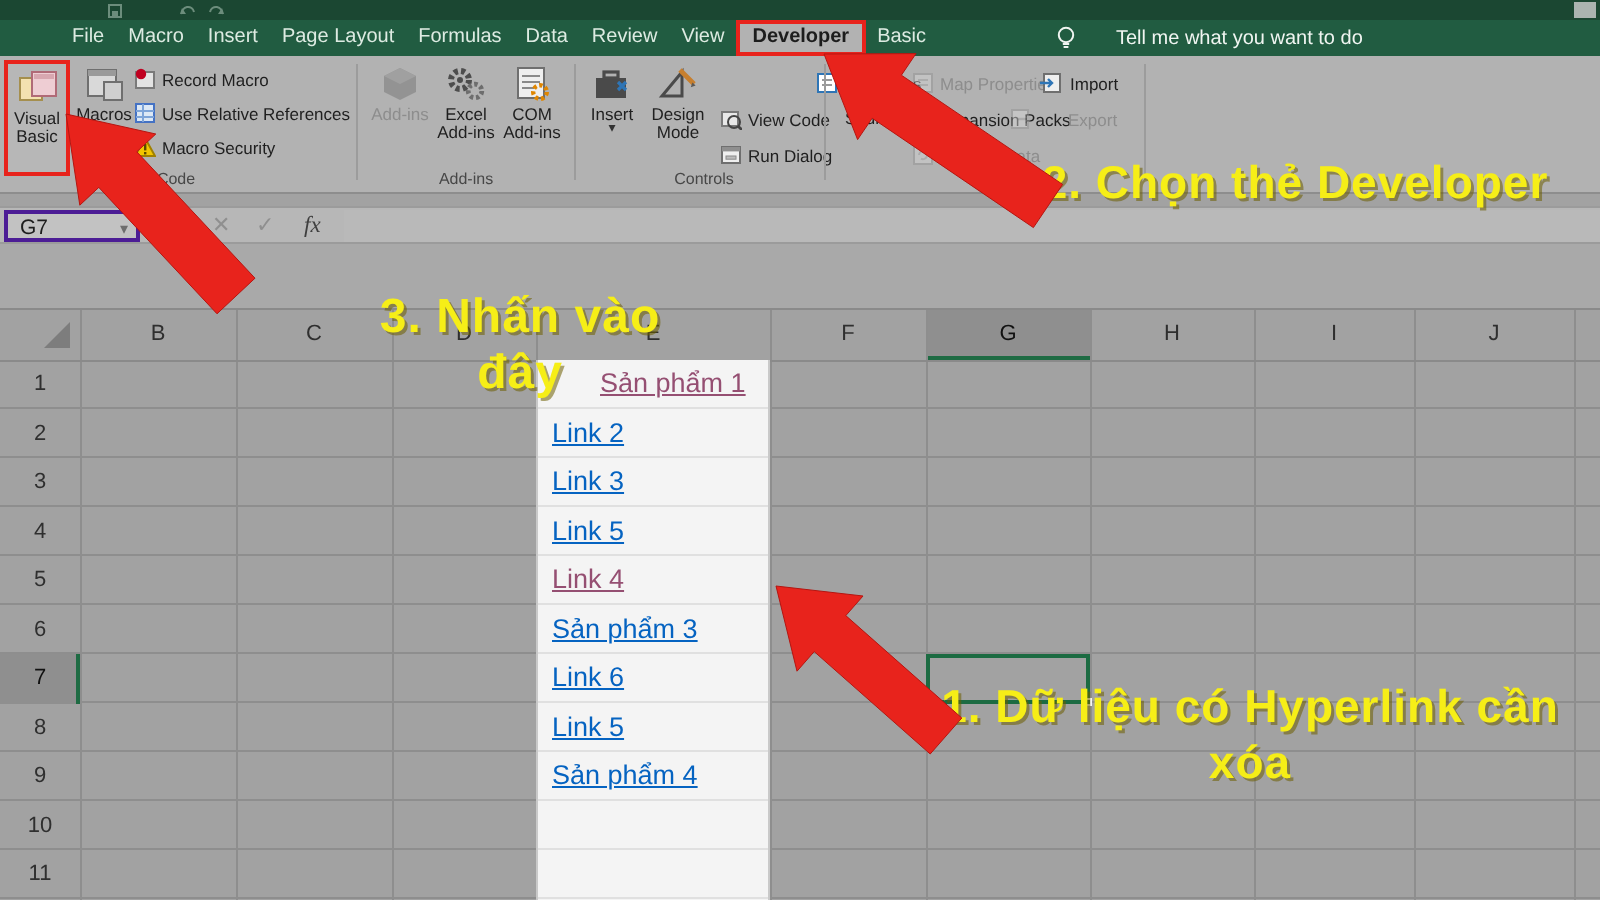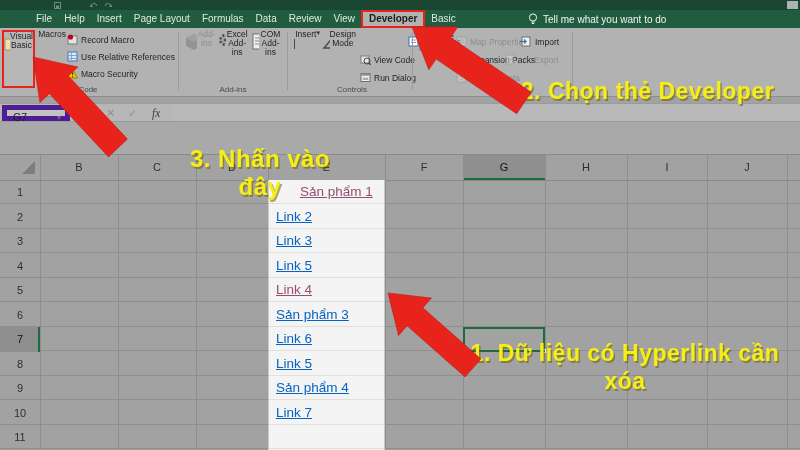"Help" div.tab { text: Help -> Macro }
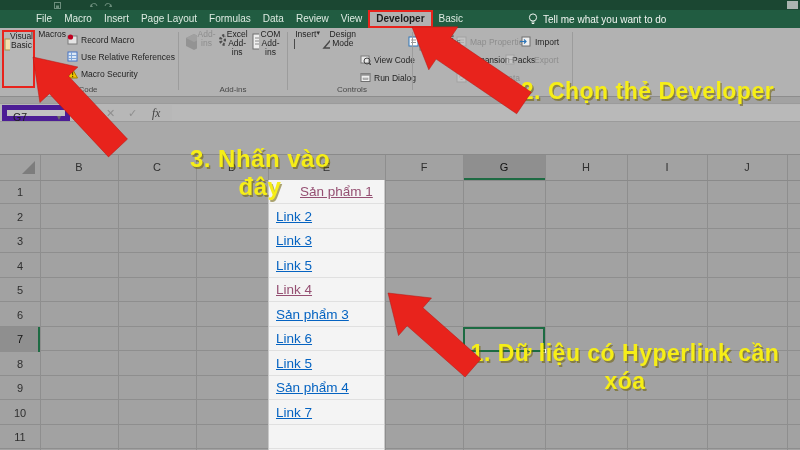"Tell me what you want" #tellme { gap: 5px -> 20px }
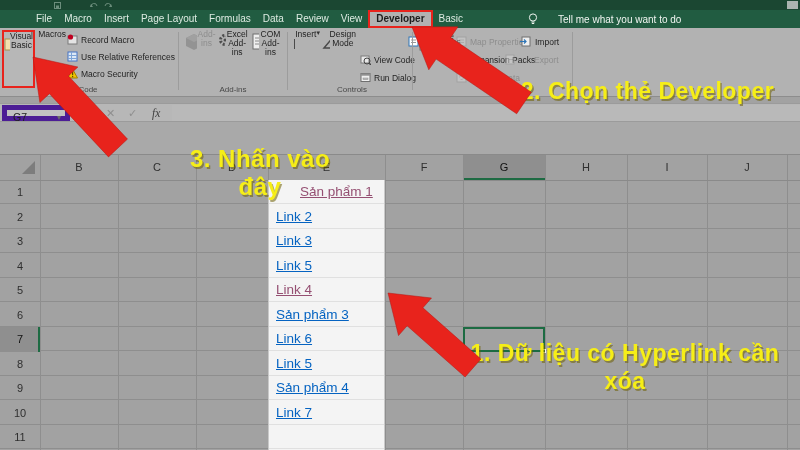"Visual Basic" .bigbtn { align-items: flex-start -> center; flex-direction: row -> column }
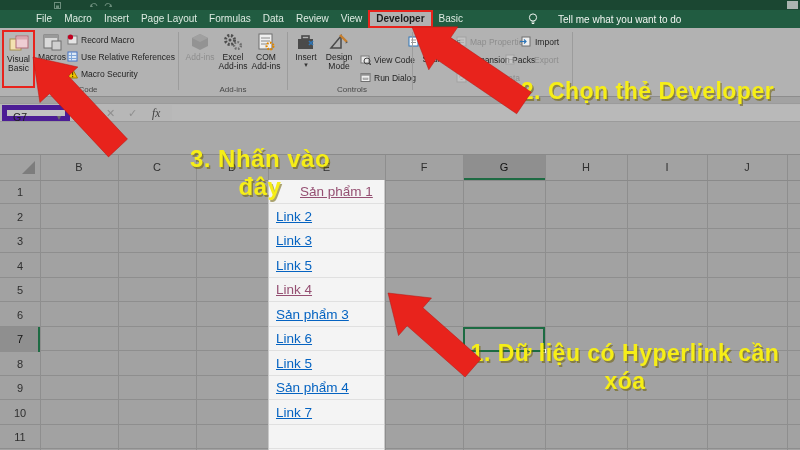"G7" #namebox { border: 5px solid #4c1d95 -> 2px solid #4c1d95 }
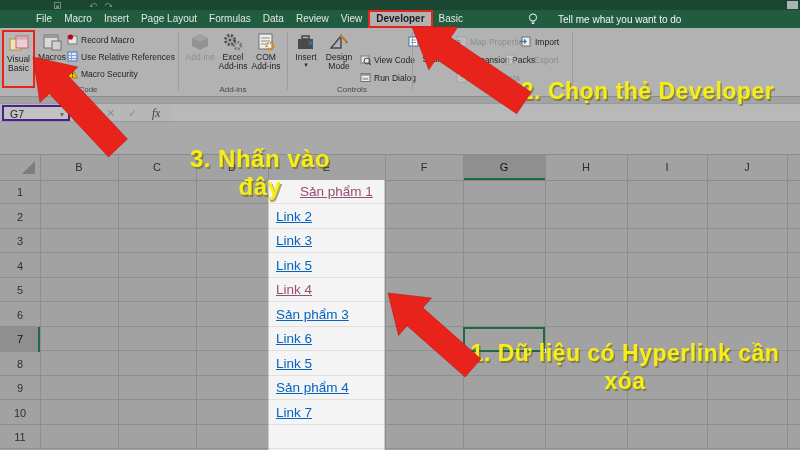"Link 7" div.ecell { html: <div>Link 7</div> -> none }
